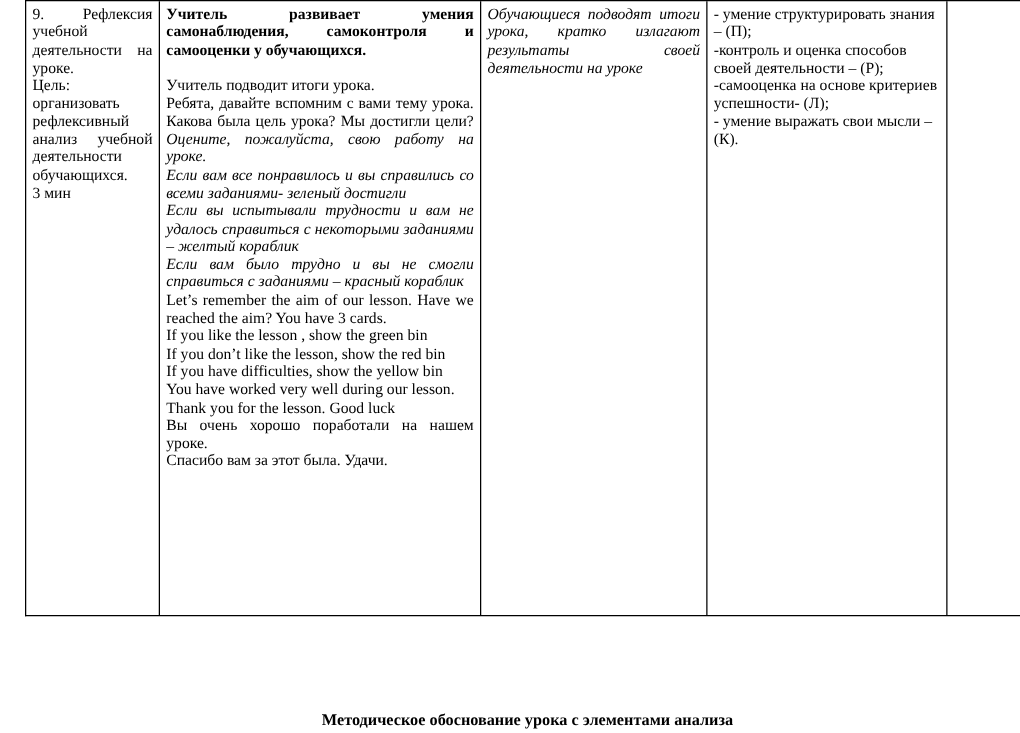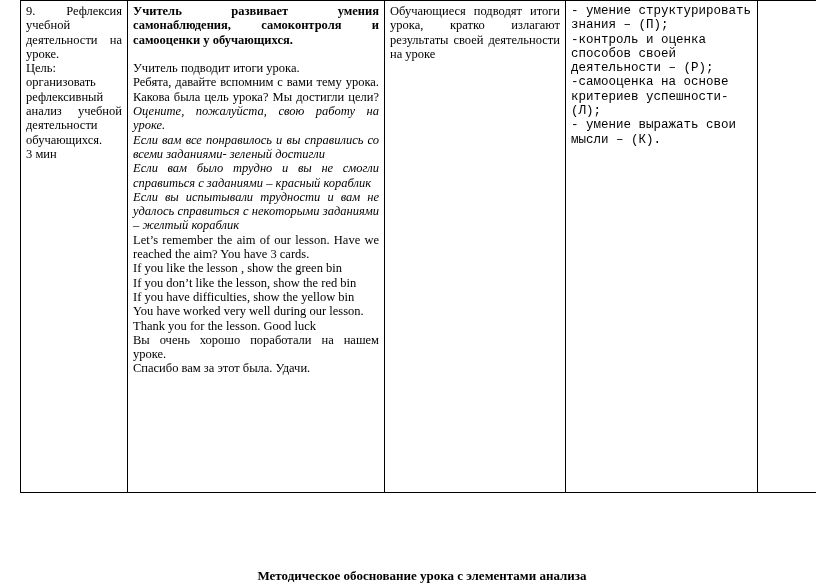"Обучающиеся подводят итоги урока, кратко" .col3 { font-style: none -> italic }
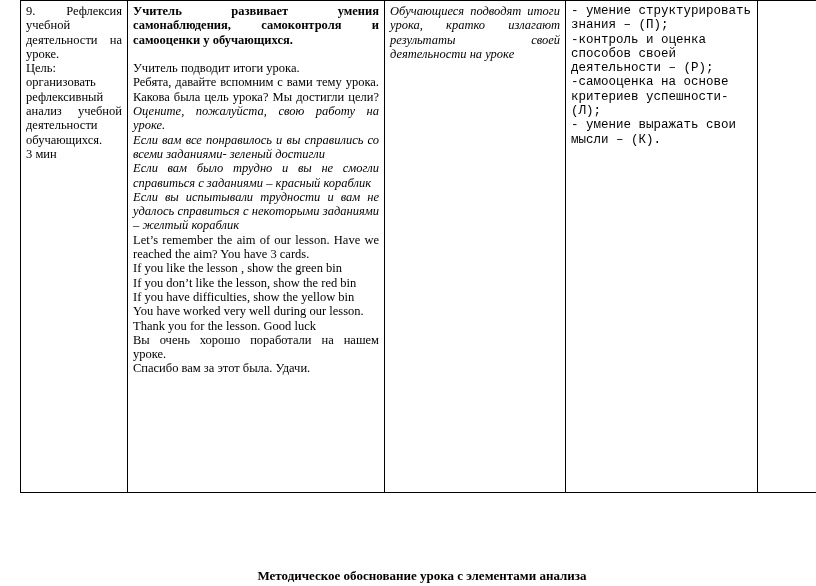"- умение структурировать знания –" .col4 { font-family: Liberation Mono, monospace -> none }
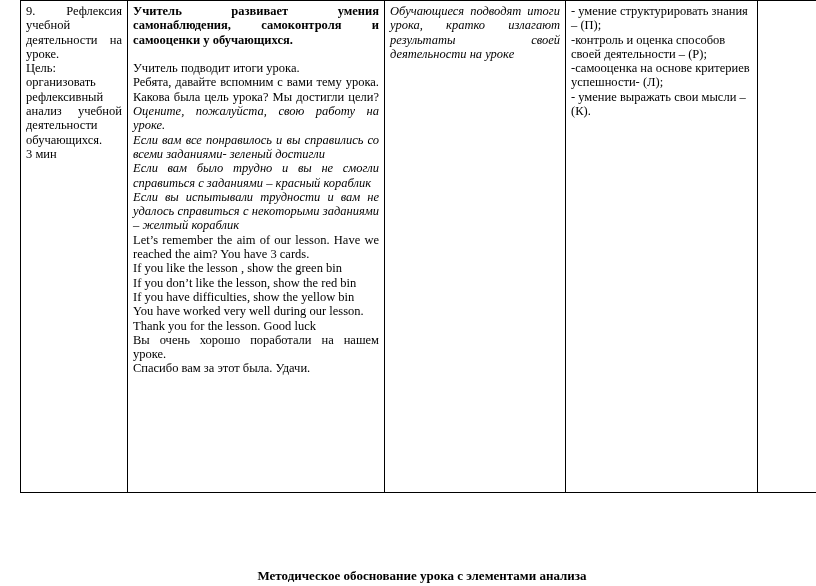"Если вам было трудно и" p.italic { order: before "Если вы испытывали трудности и" -> after "Если вы испытывали трудности и" }
